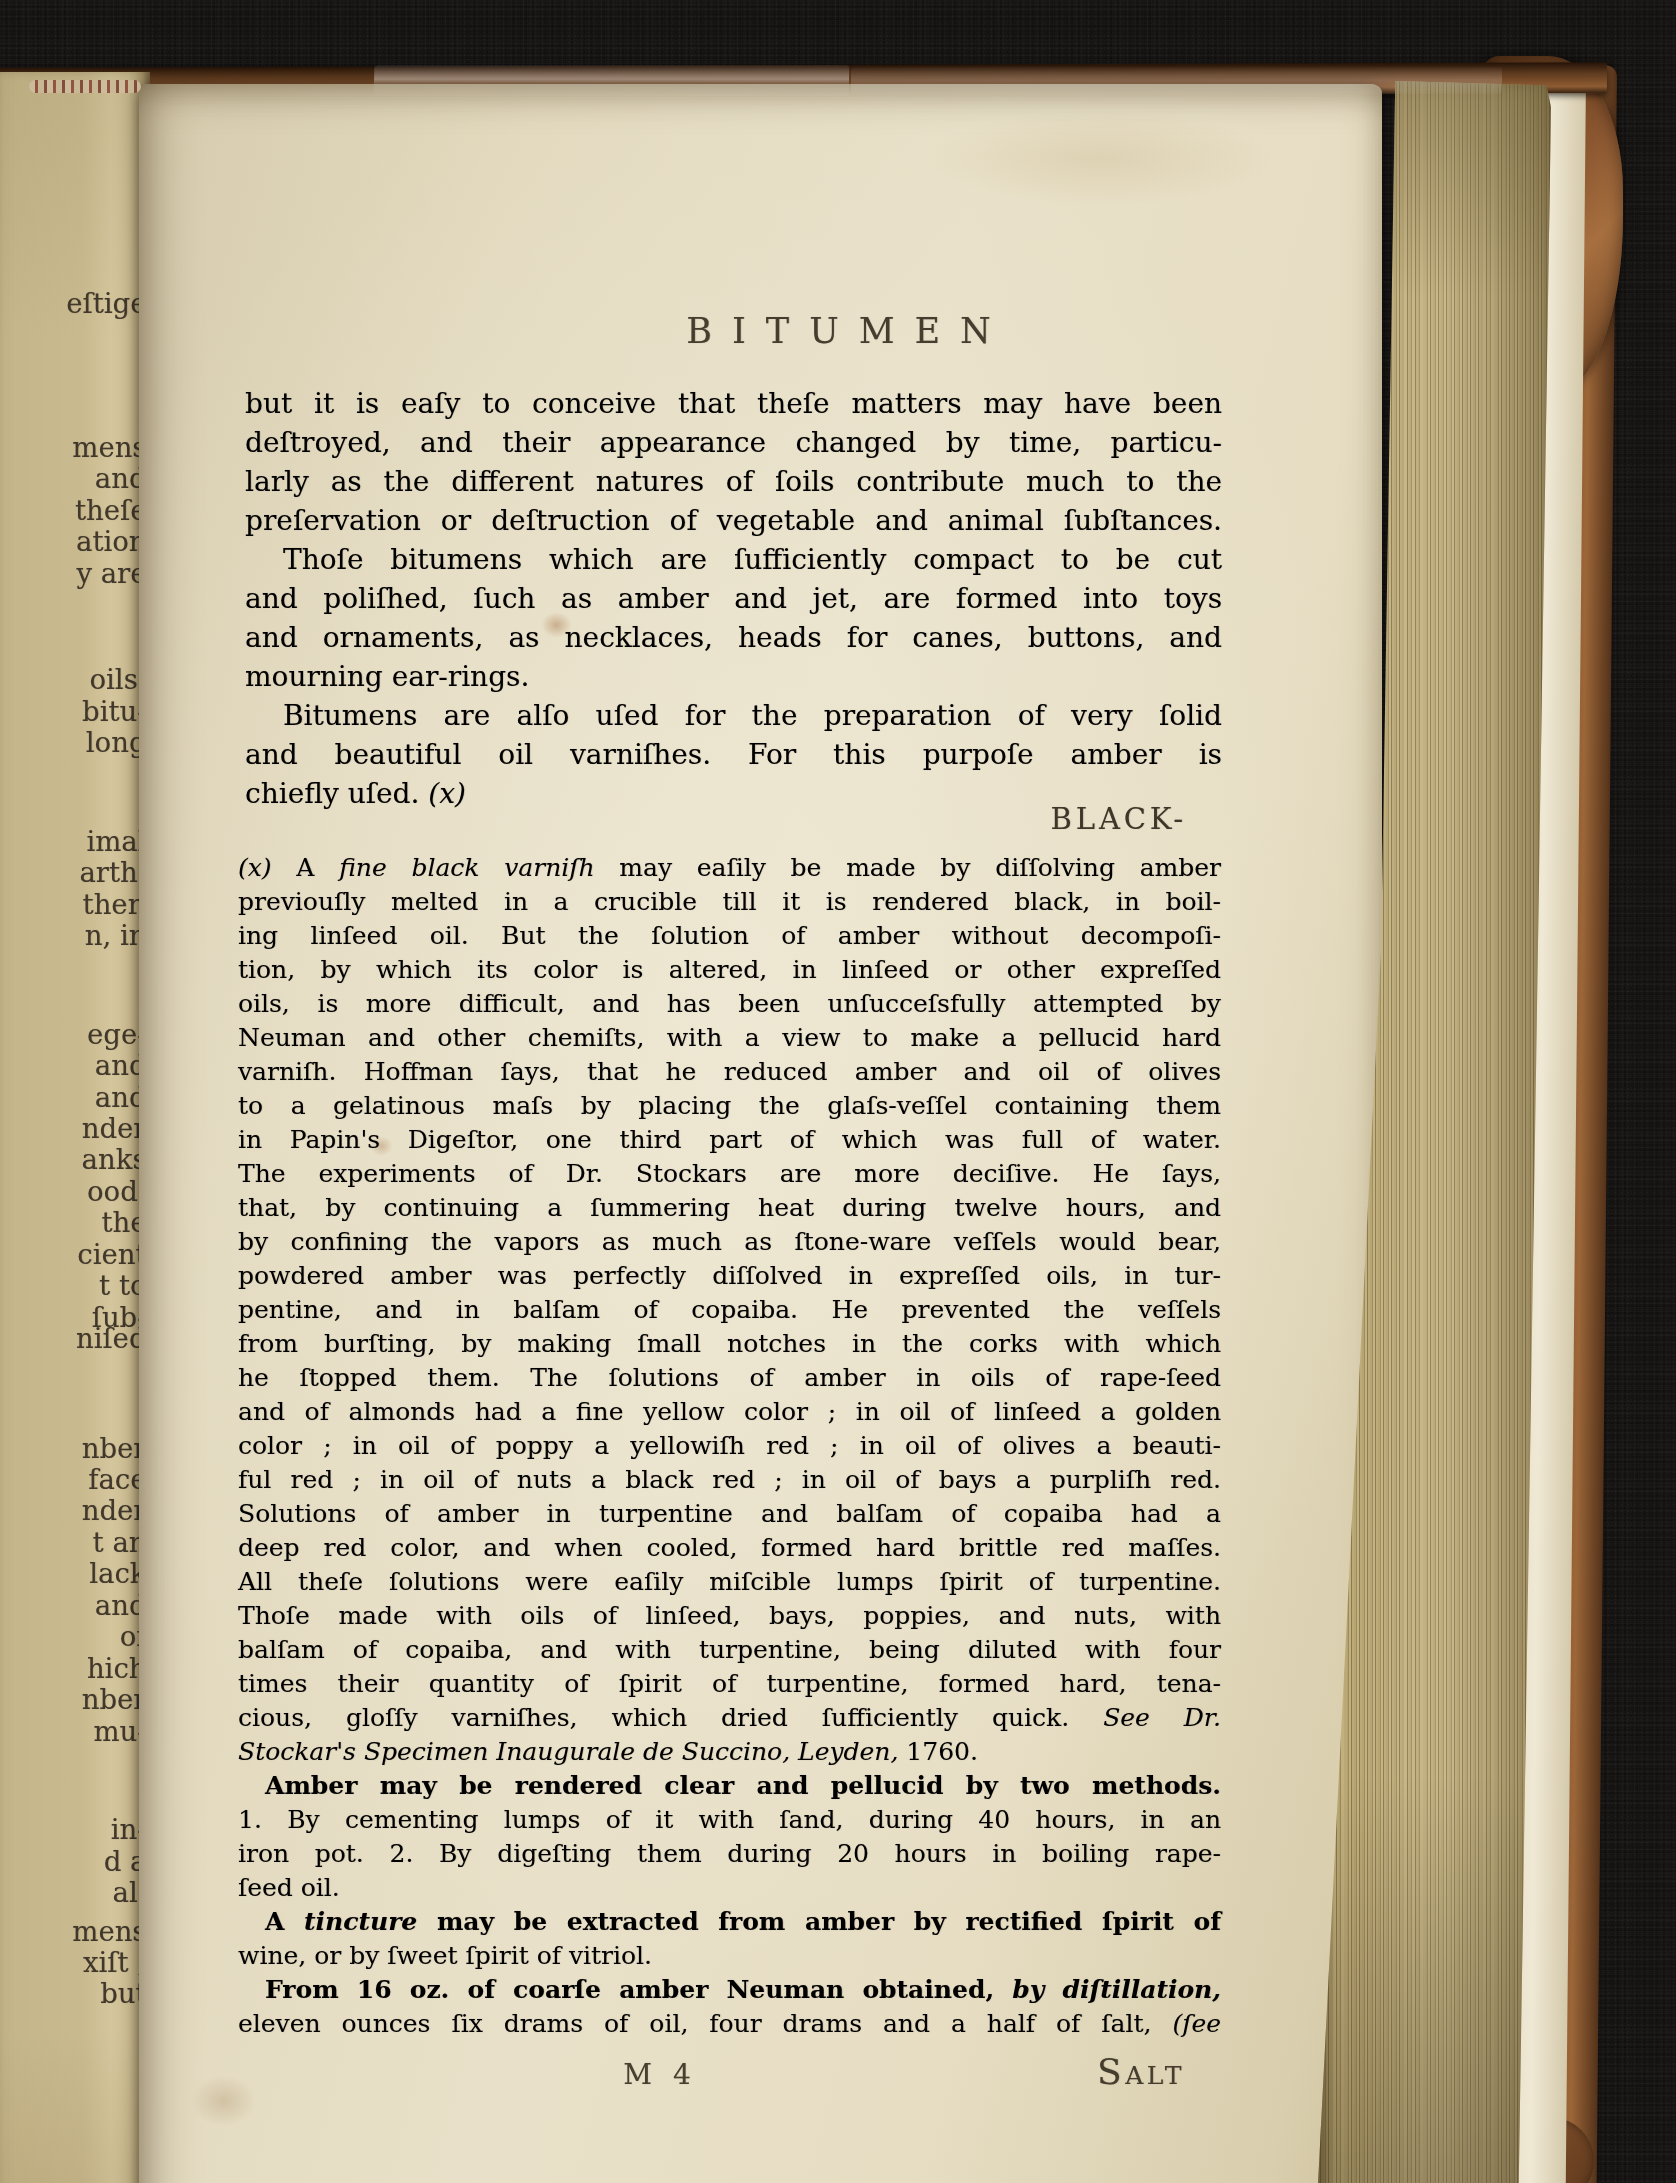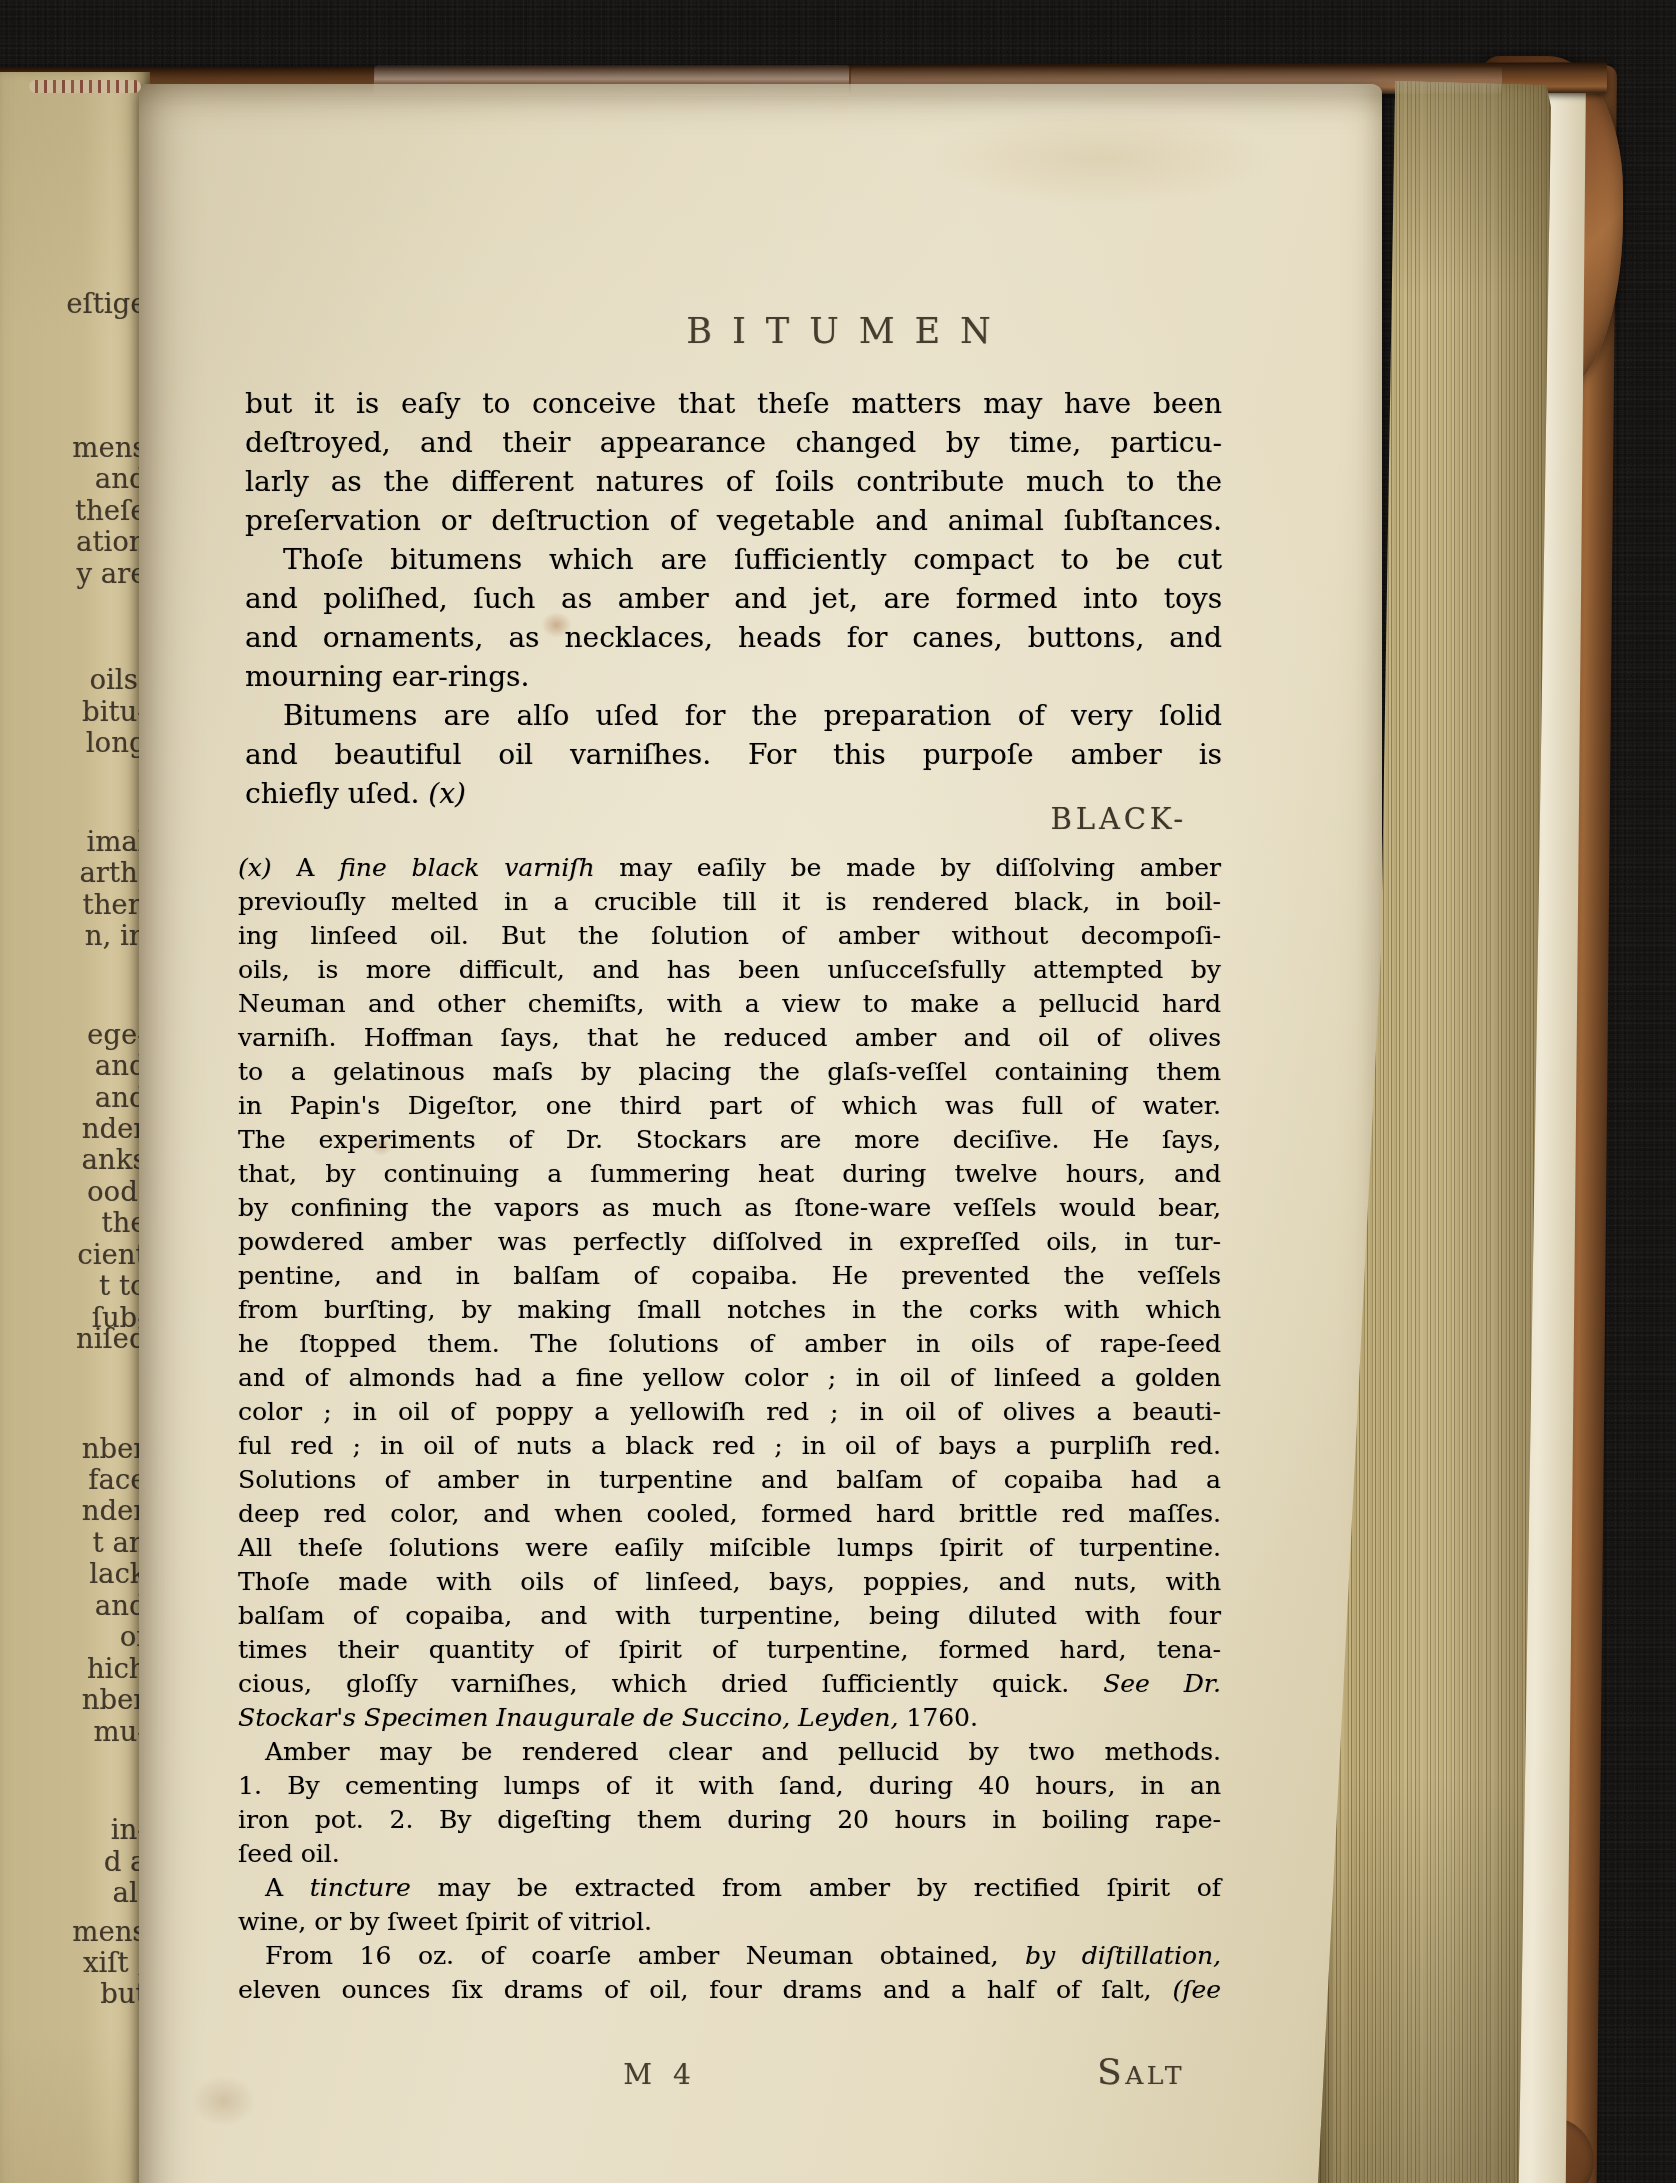"tion, by which its color" div.tl { html: none -> <div><span>tion, by which its color is altered, in linſeed or other expreſſed</span></div> }
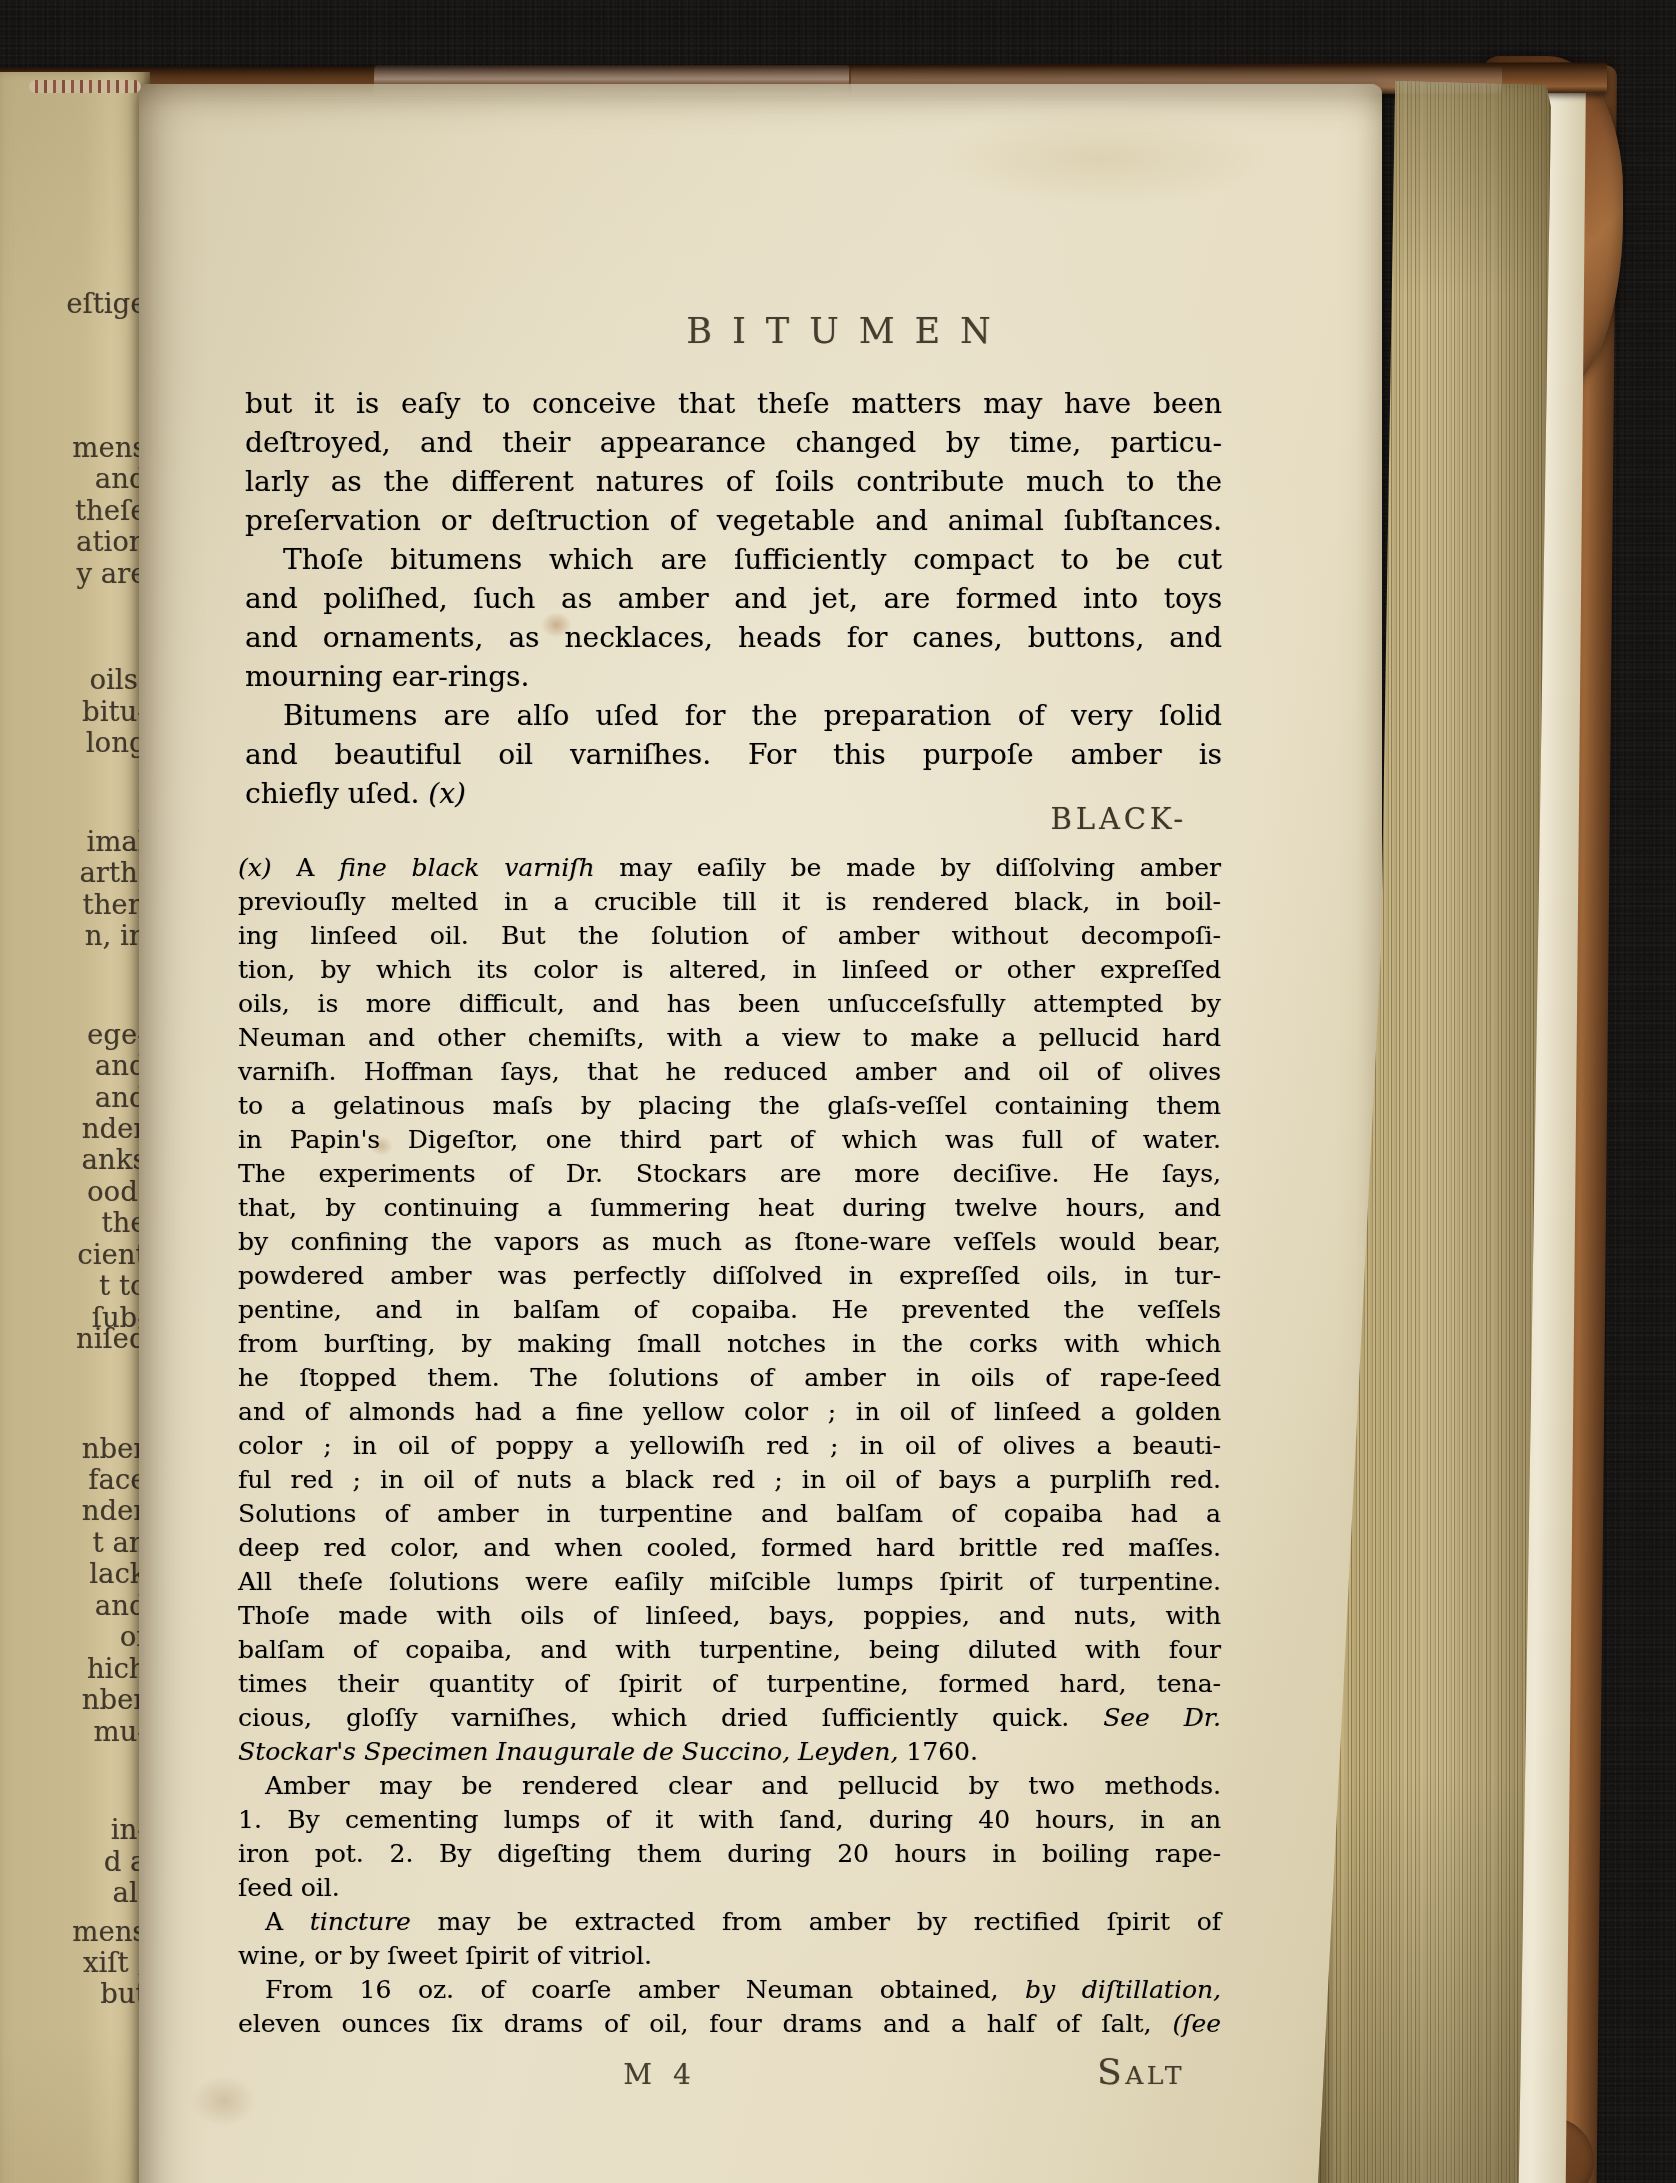"Amber may be rendered clear" .foot-block .tl.ind { font-weight: none -> bold }
